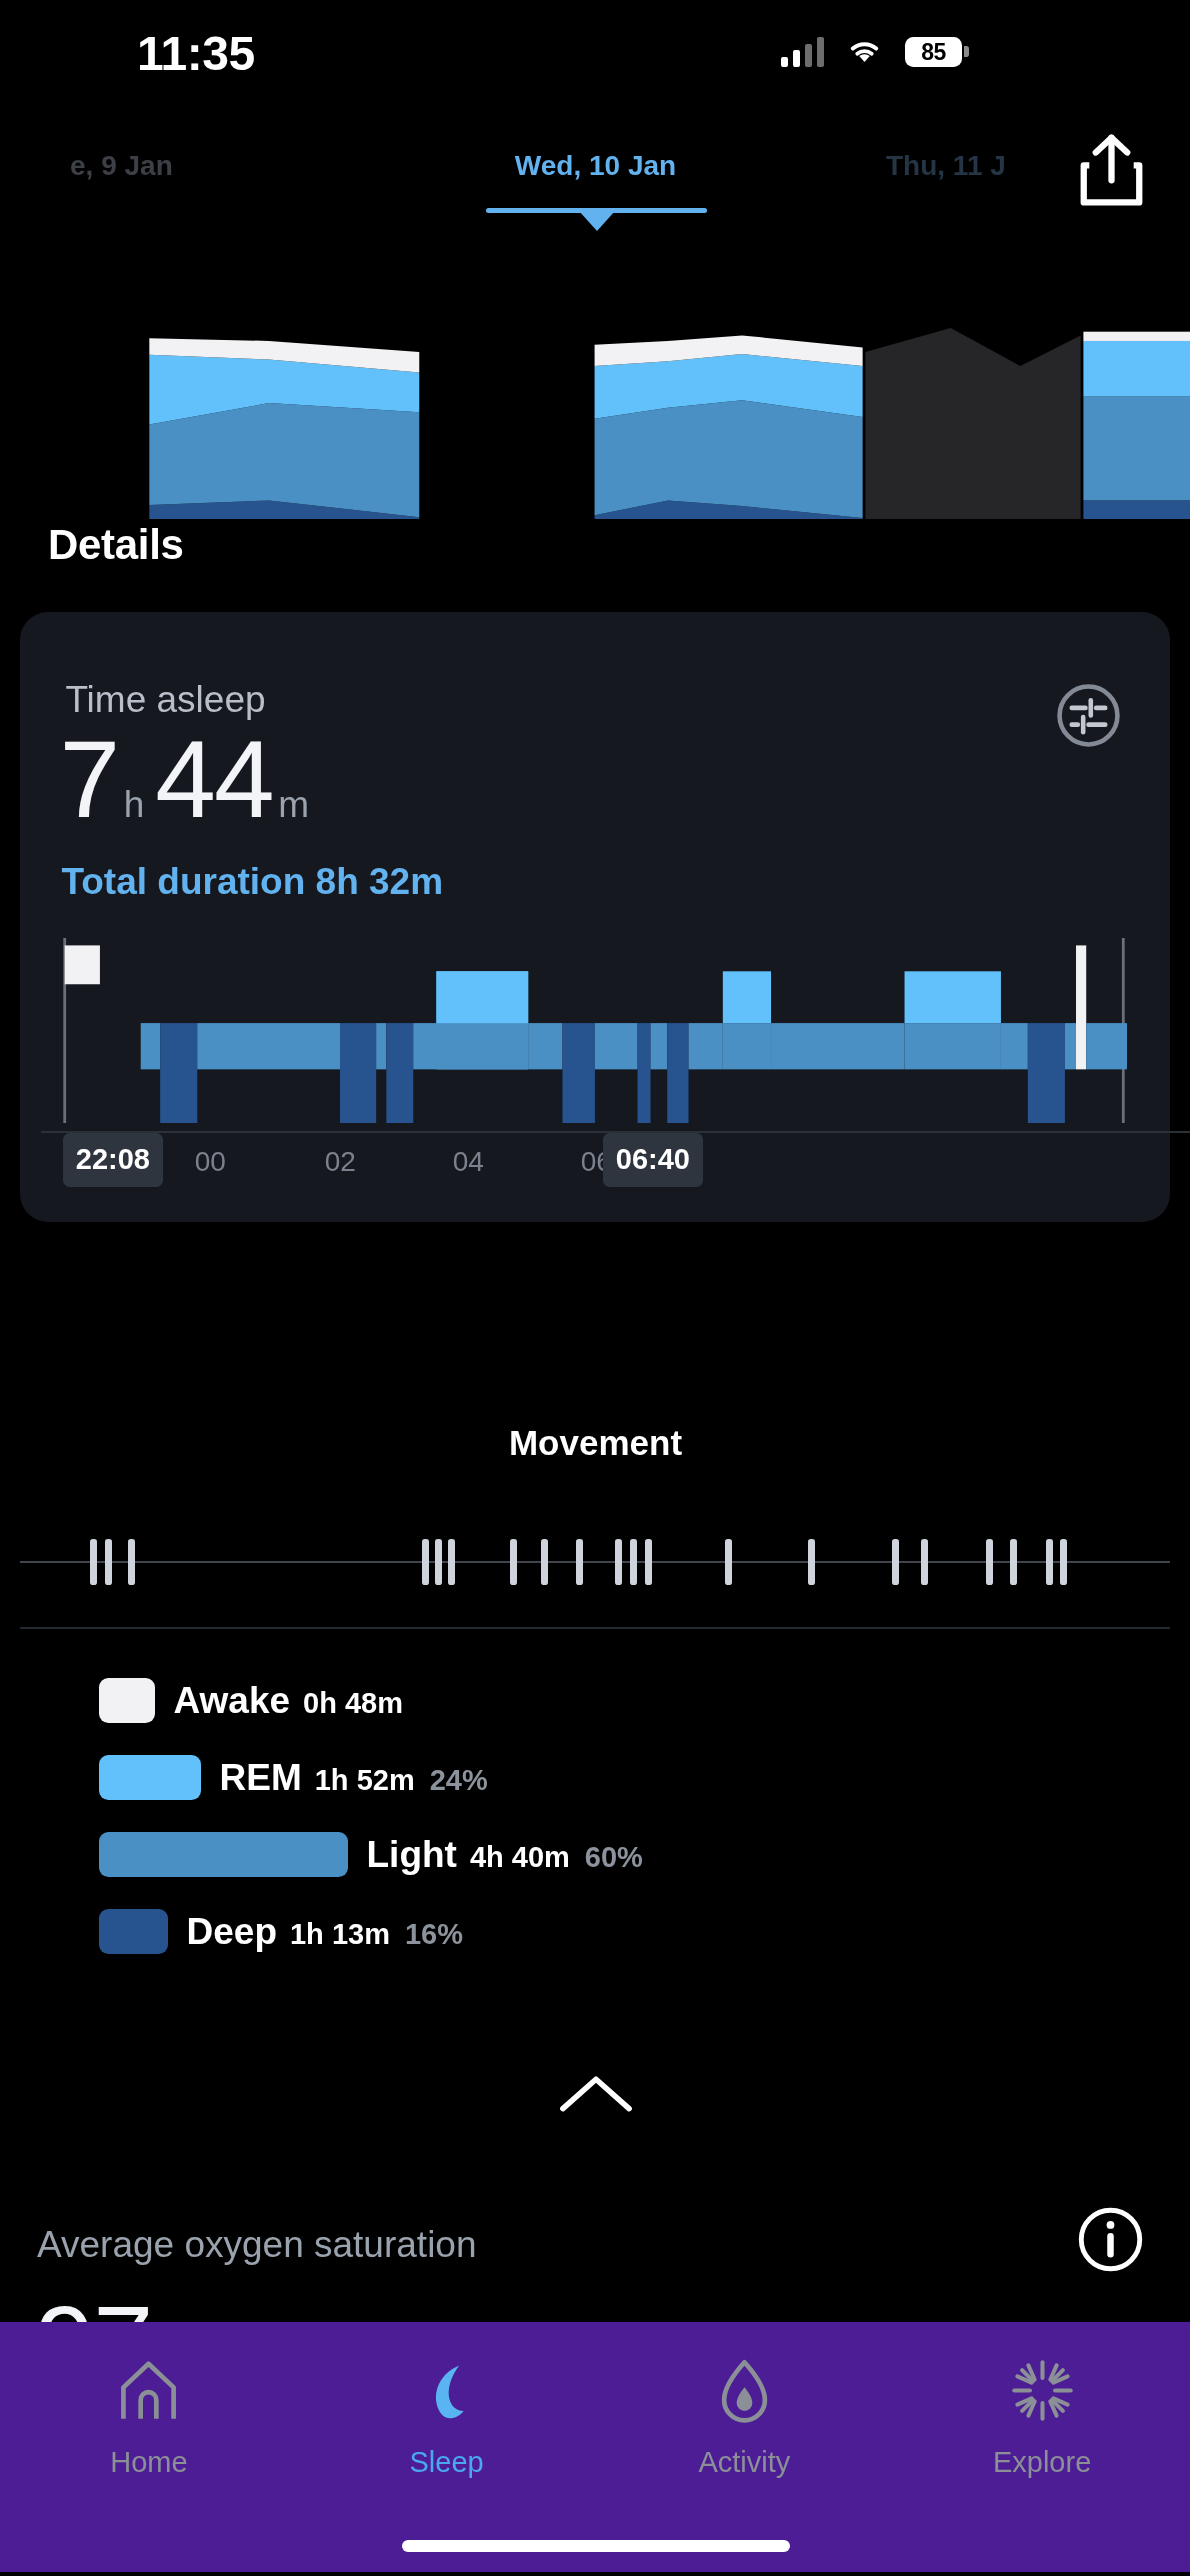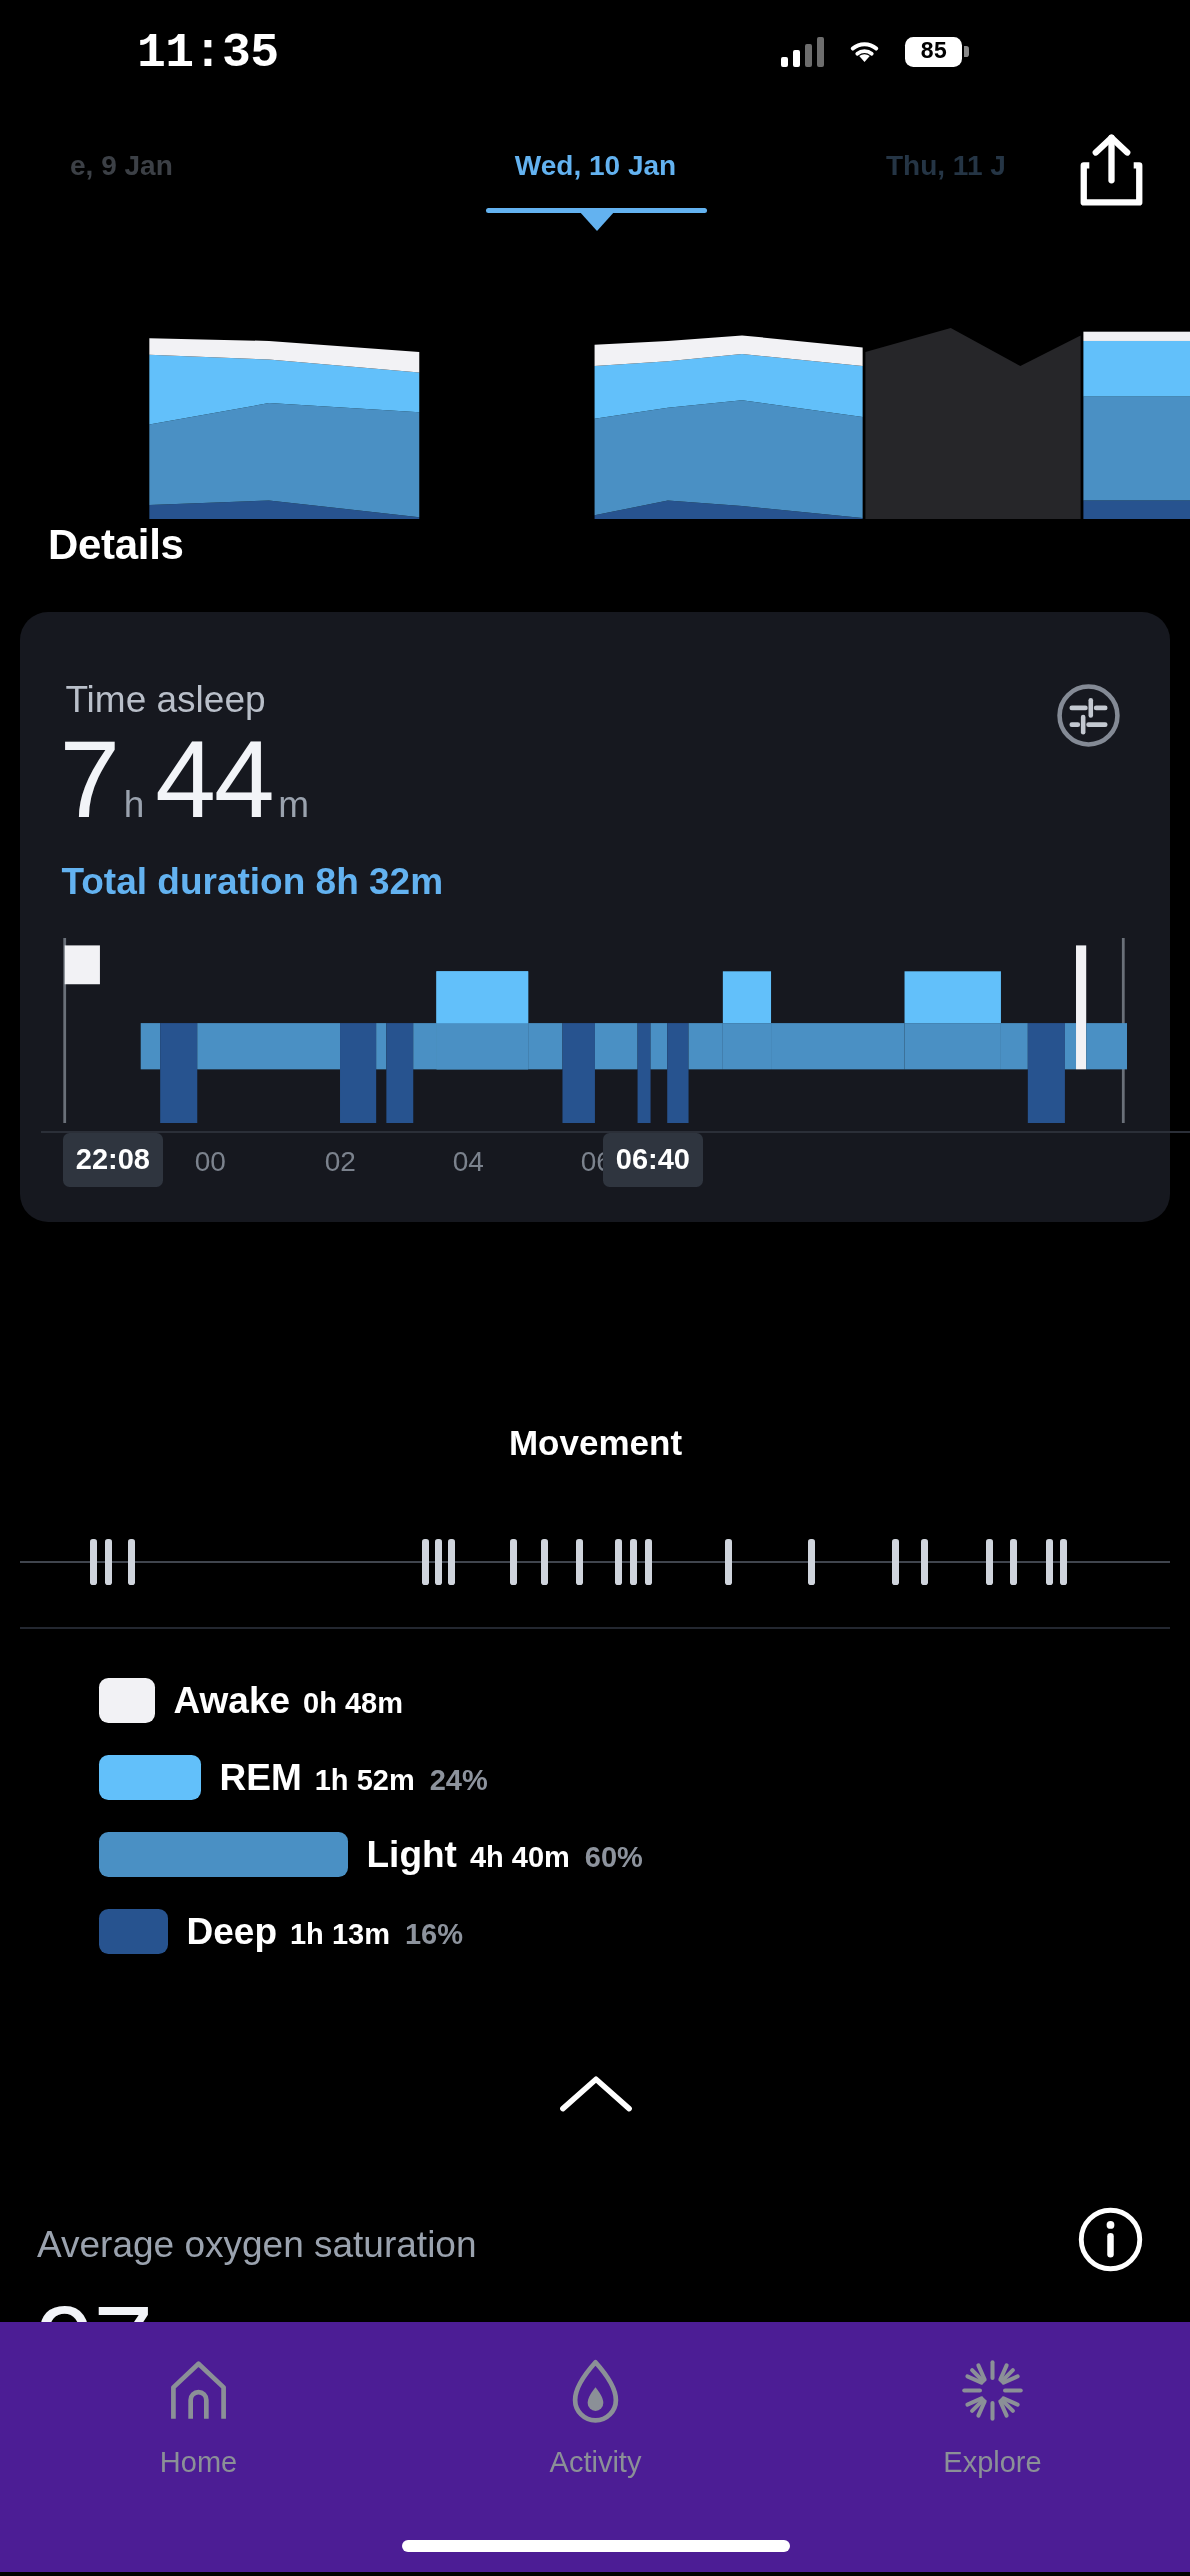"11:35" .statusbar { font-family: Liberation Mono, monospace -> none }
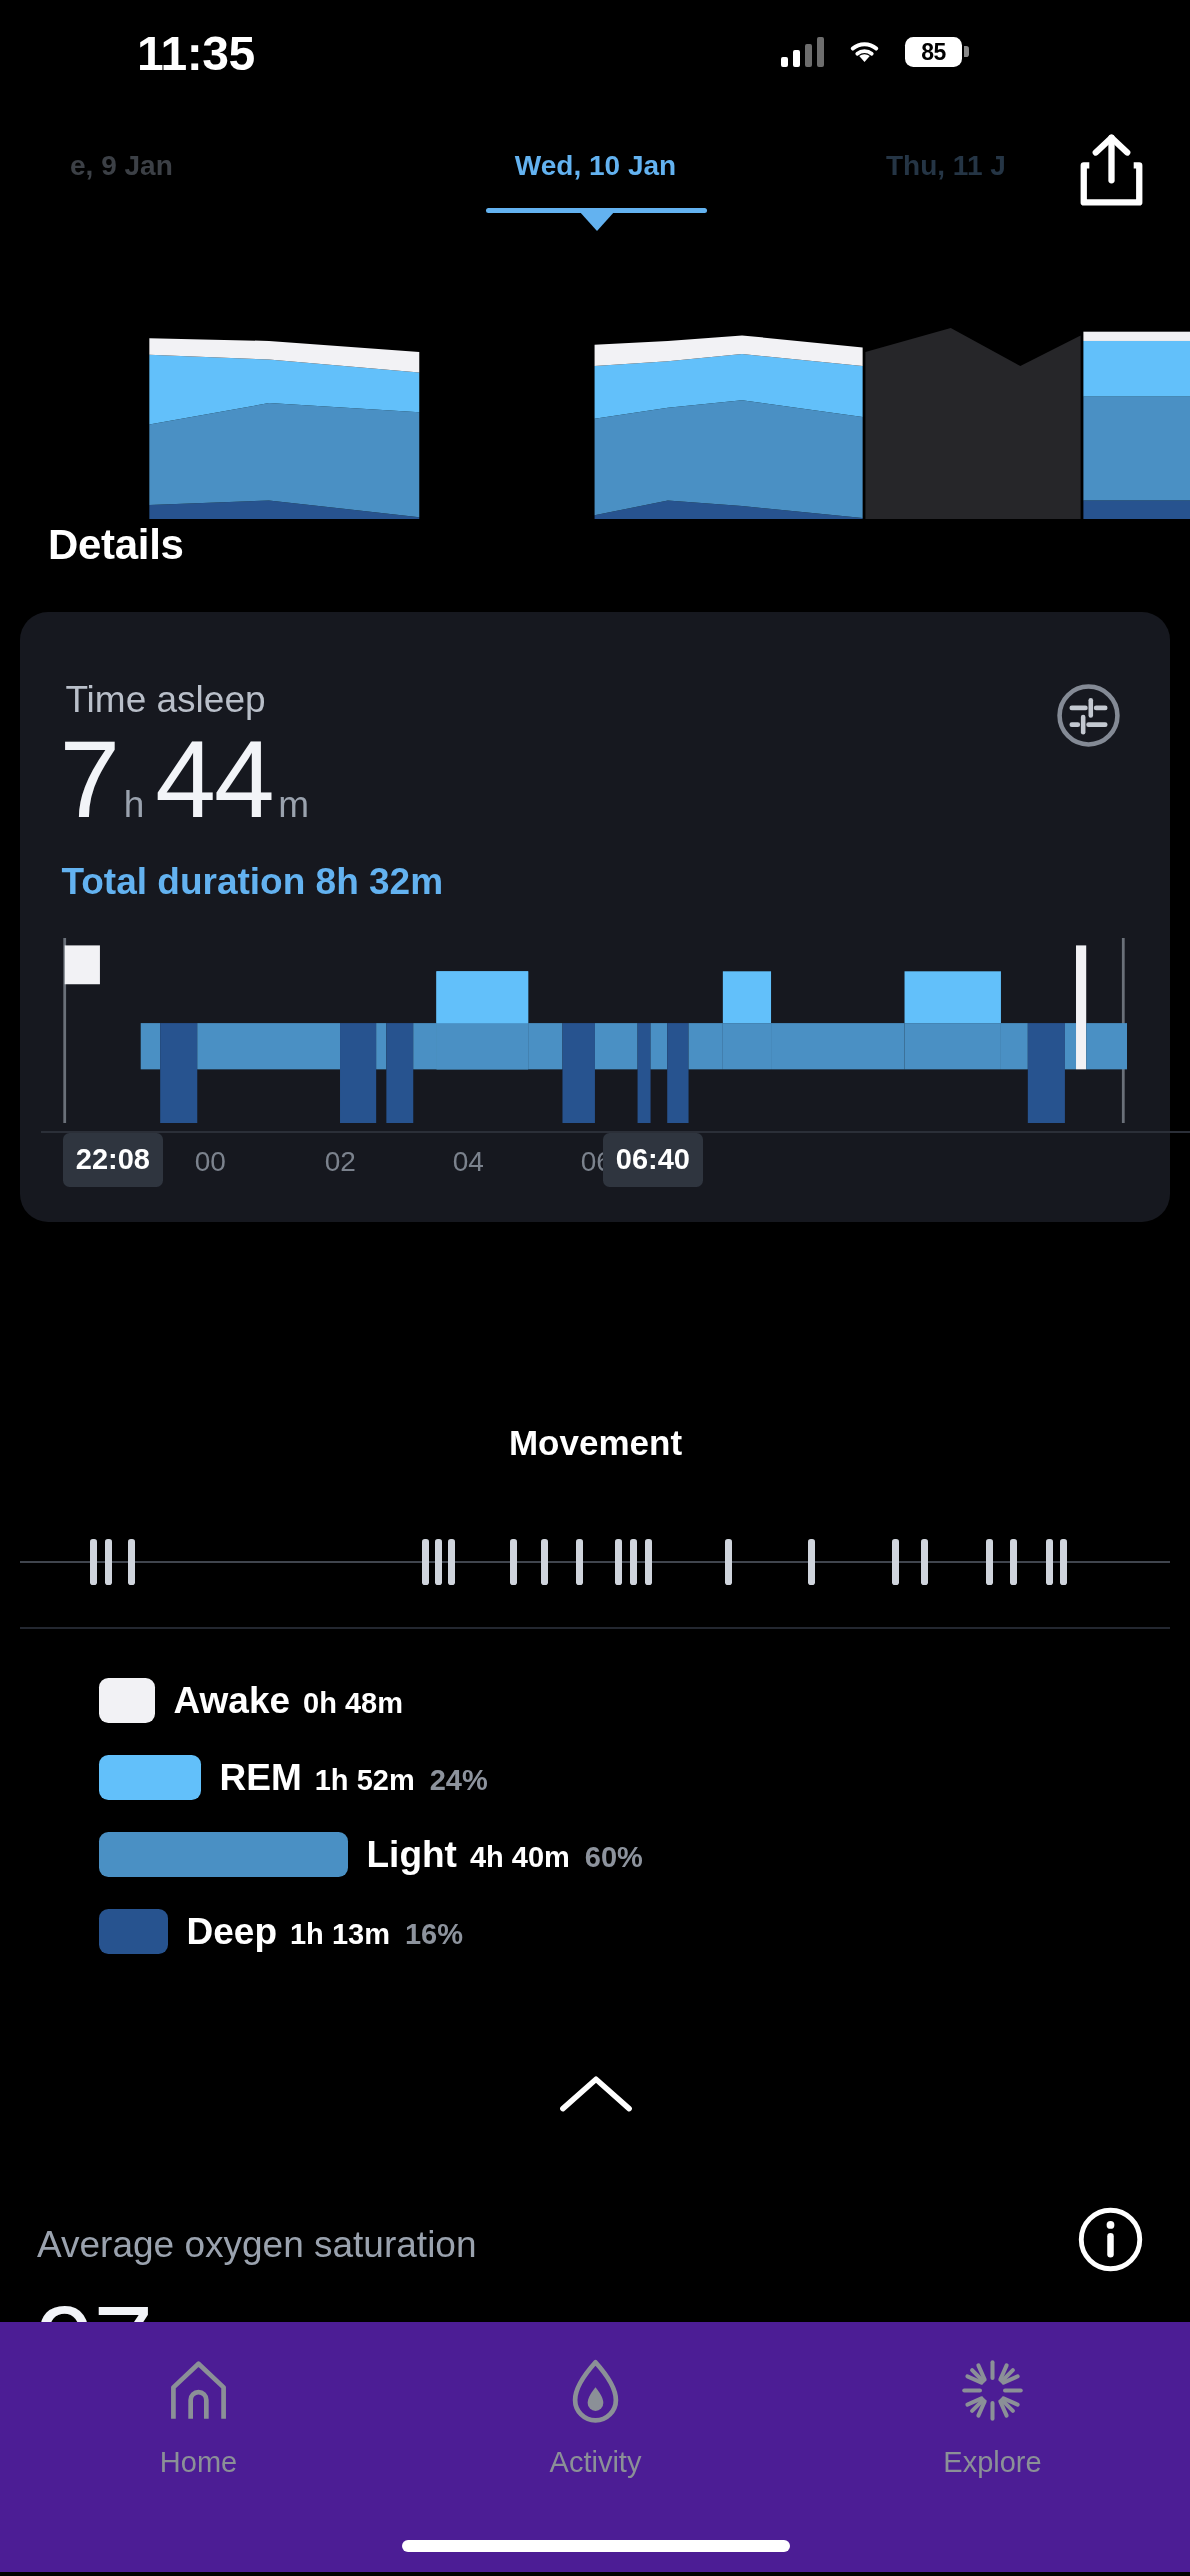"Sleep" div.tabitem { html: none -> <div> <div> <svg> <path></path> </svg> </div> <div>Sleep</div> </div> }
